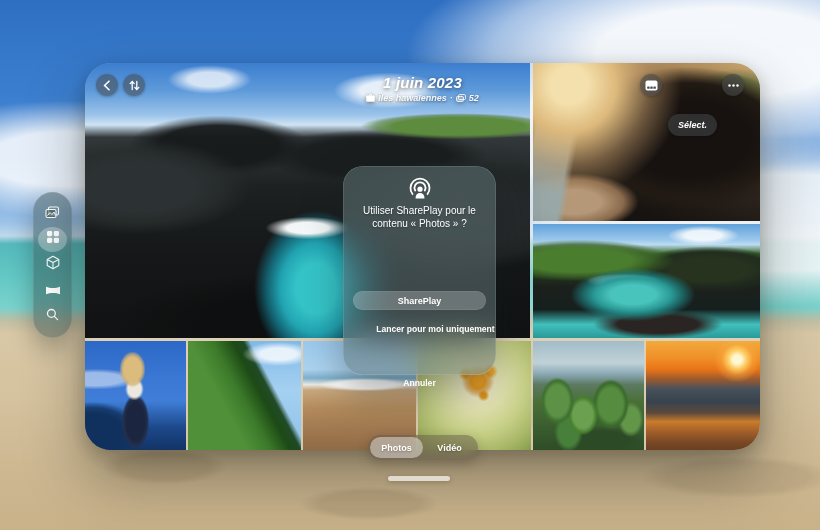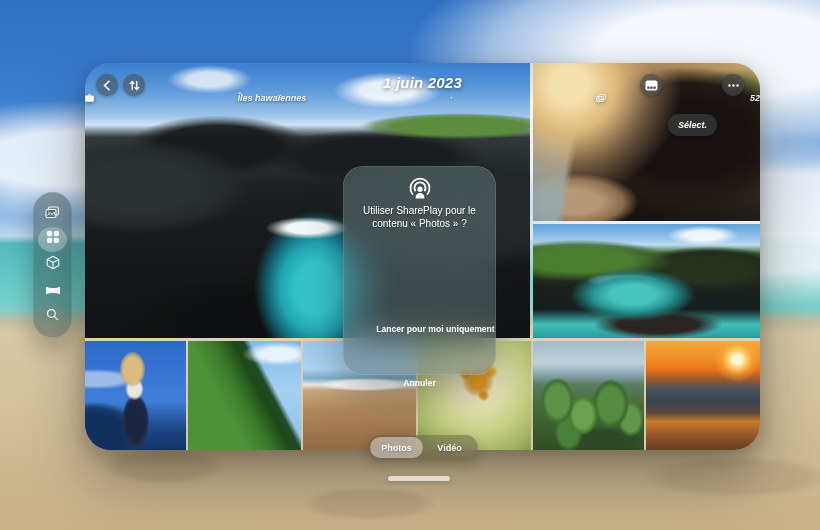"Îles hawaïennes" .hdr-sub { justify-content: space-between -> center }
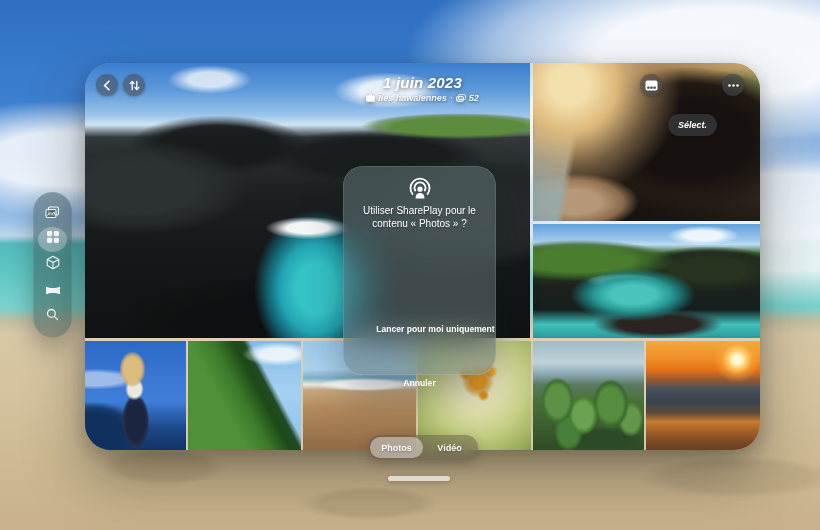"SharePlay" div.dlg-primary { html: none -> <div> <span>SharePlay</span> </div> }
